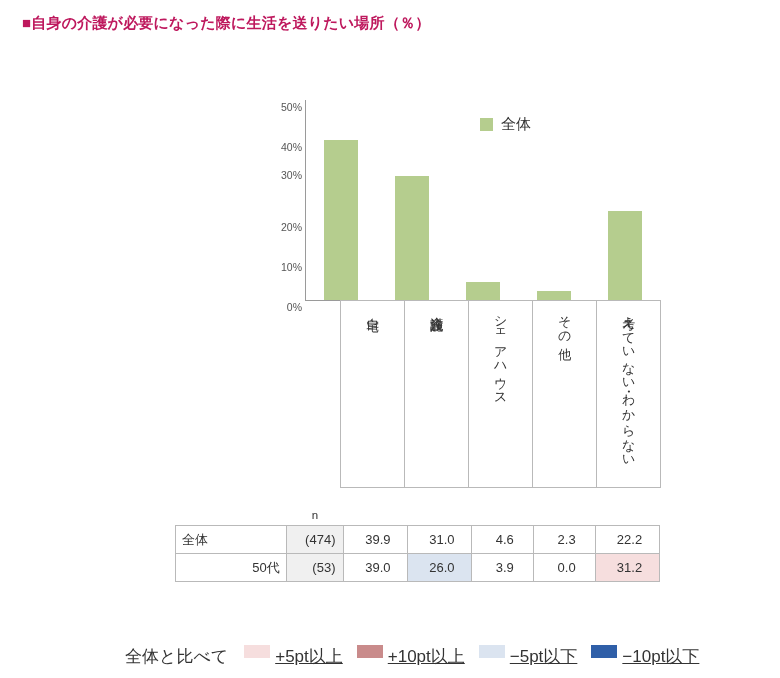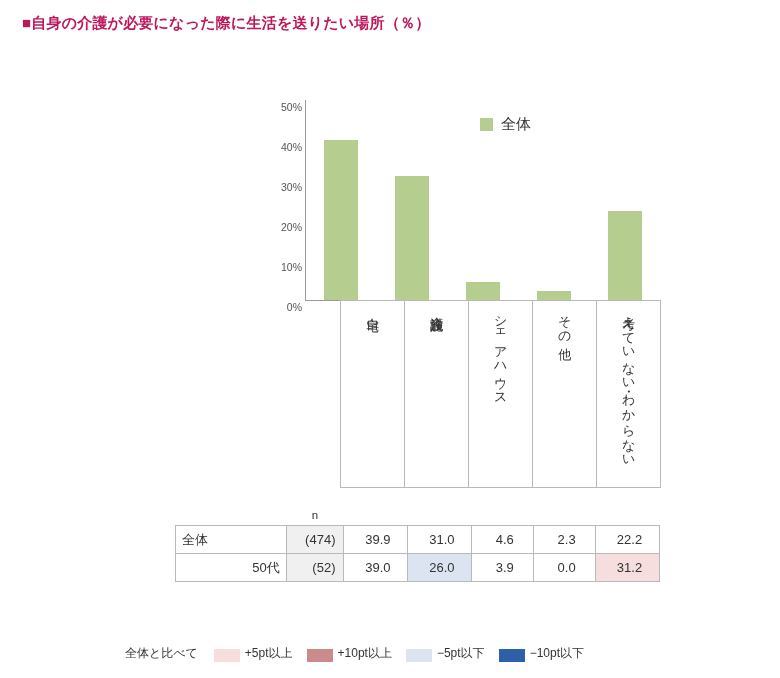"30%" div { top: 80px -> 68px }
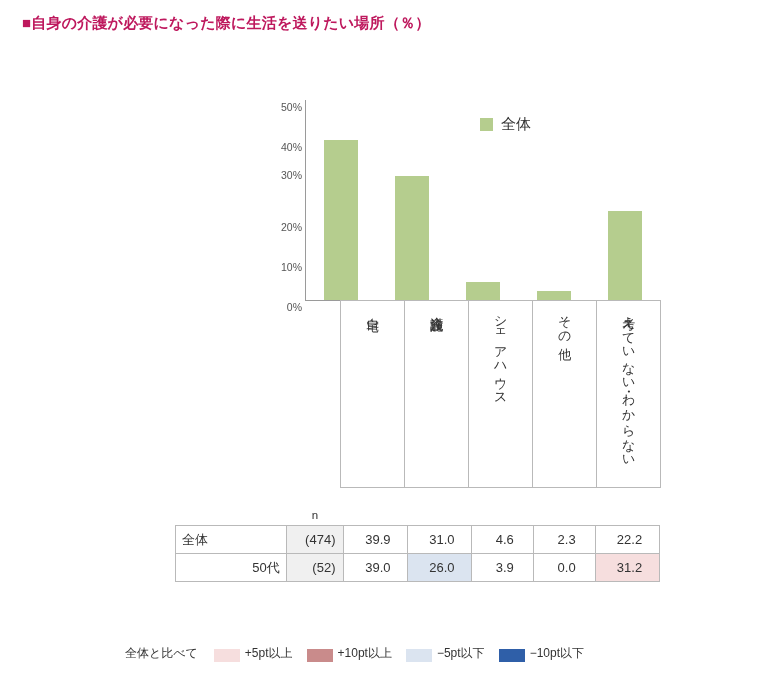"(52)" td.n-col { text: 52 -> 53 }
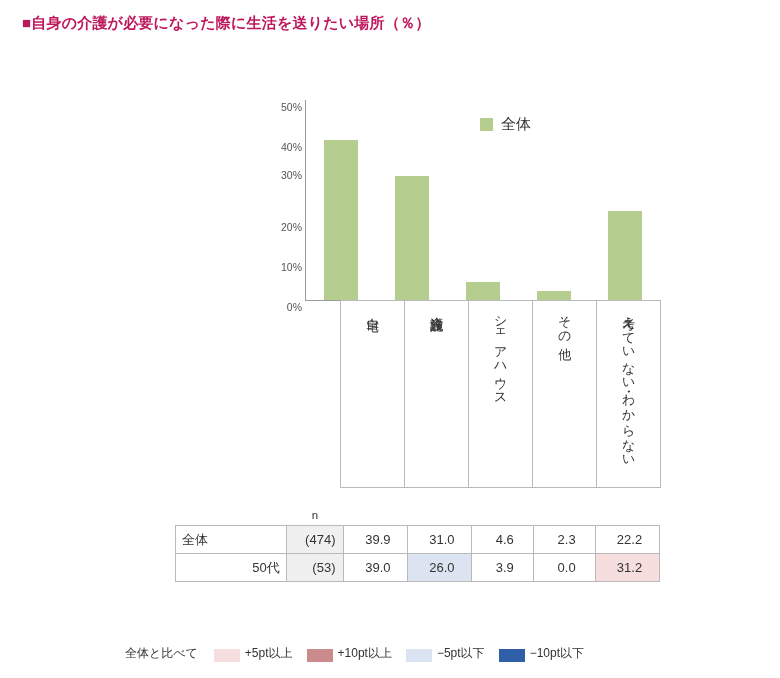"全体と比べて" .foot { font-size: 12px -> 17px }
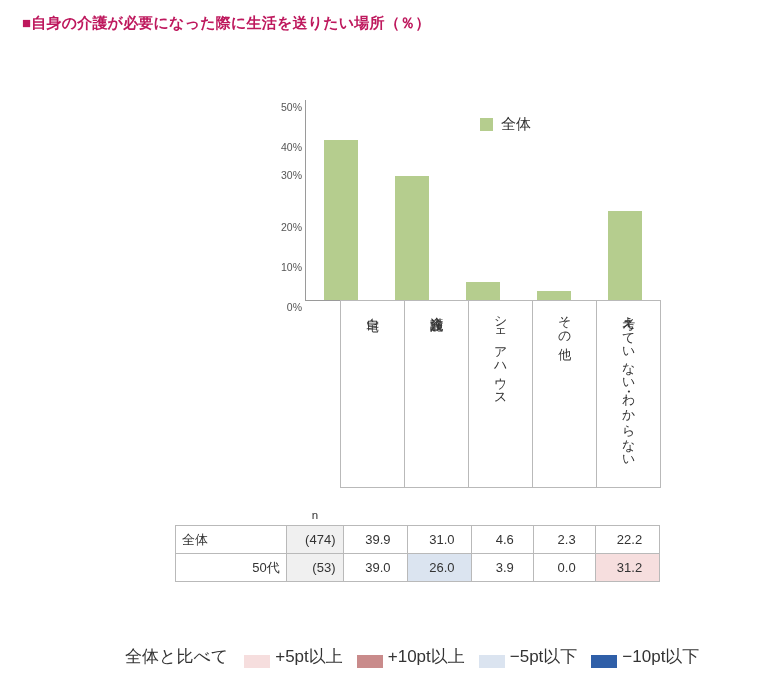"+5pt以上" .foot .fitem { align-items: flex-end -> flex-start; text-decoration: none -> underline }
